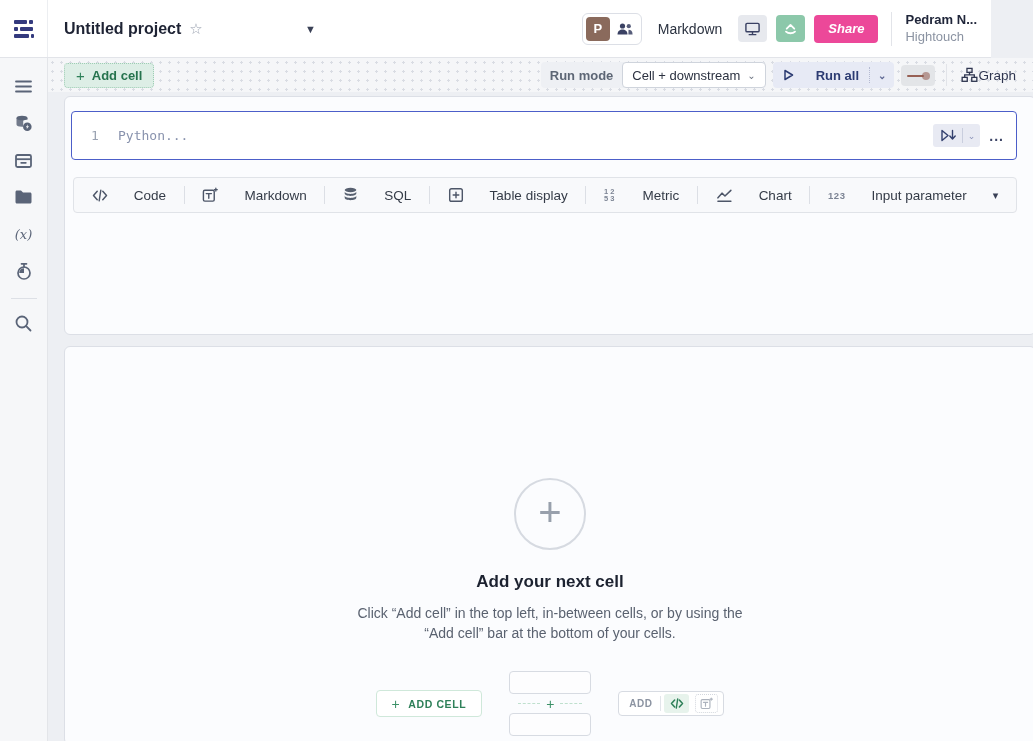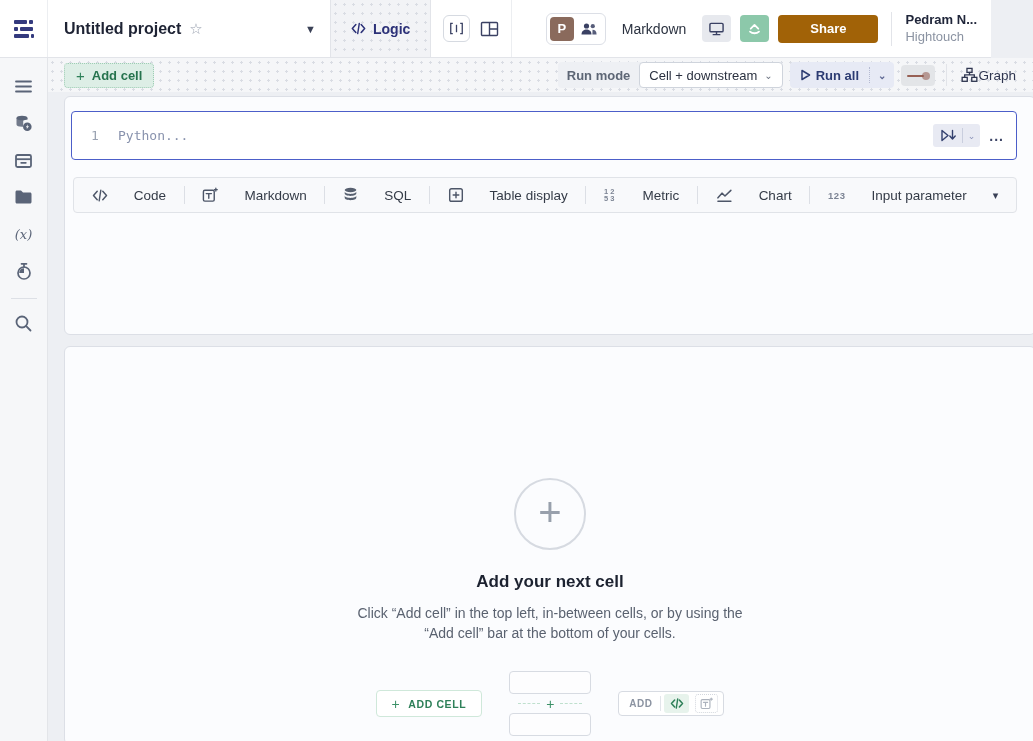"Logic" div.tabstrip { html: <div> <div> <svg> <path></path> <path></path> </svg> <span>Logic</span> </div> <div> <div> <svg> <path></path> <path></path> </svg> </div> <div> <svg> <rect></rect> <path></path> </svg> </div> </div> </div> -> none }
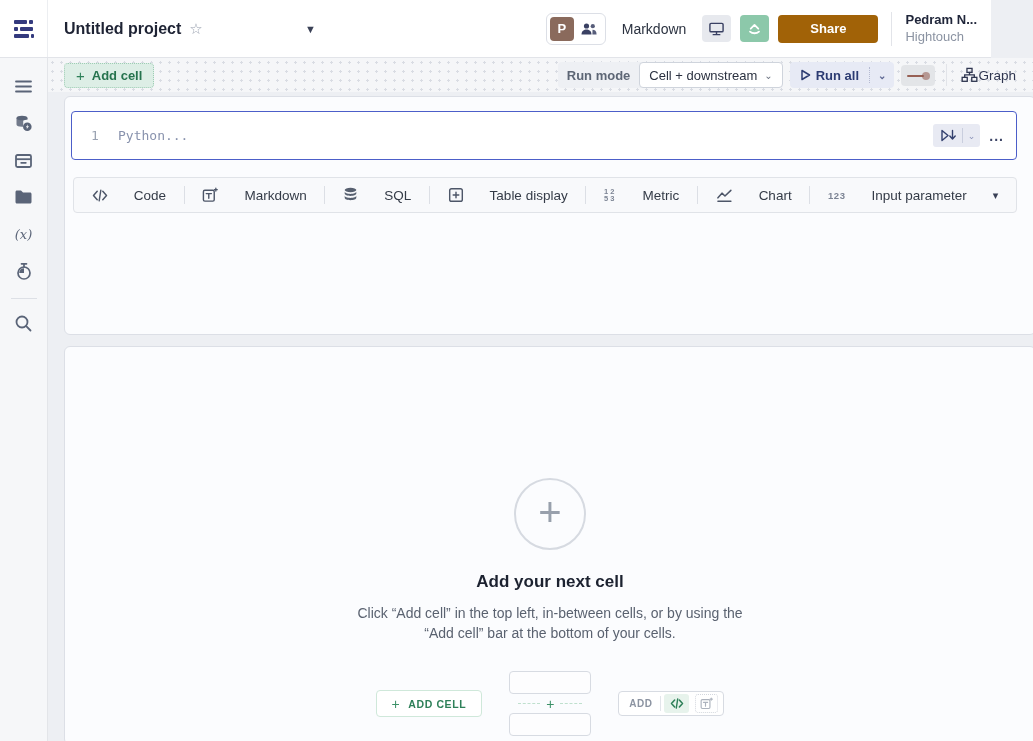"Share" .share-btn { background: #a16207 -> #ec4899; font-style: none -> italic; padding: 0 32px -> 0 14px }
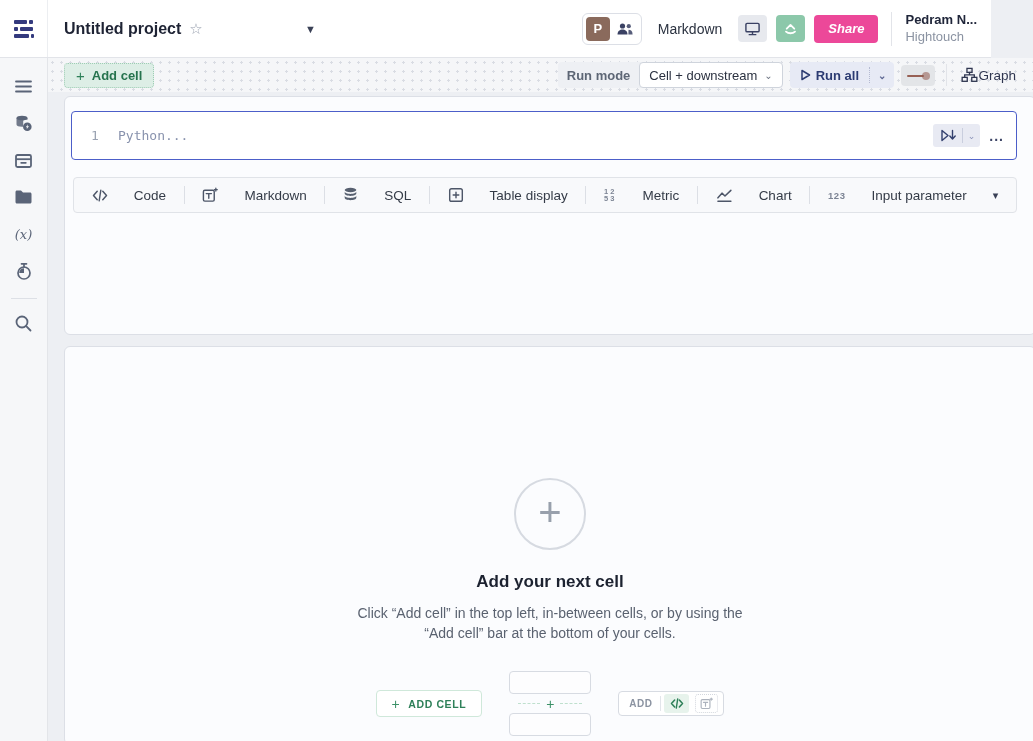"Run all" .runall-main { gap: 5px -> 22px }
